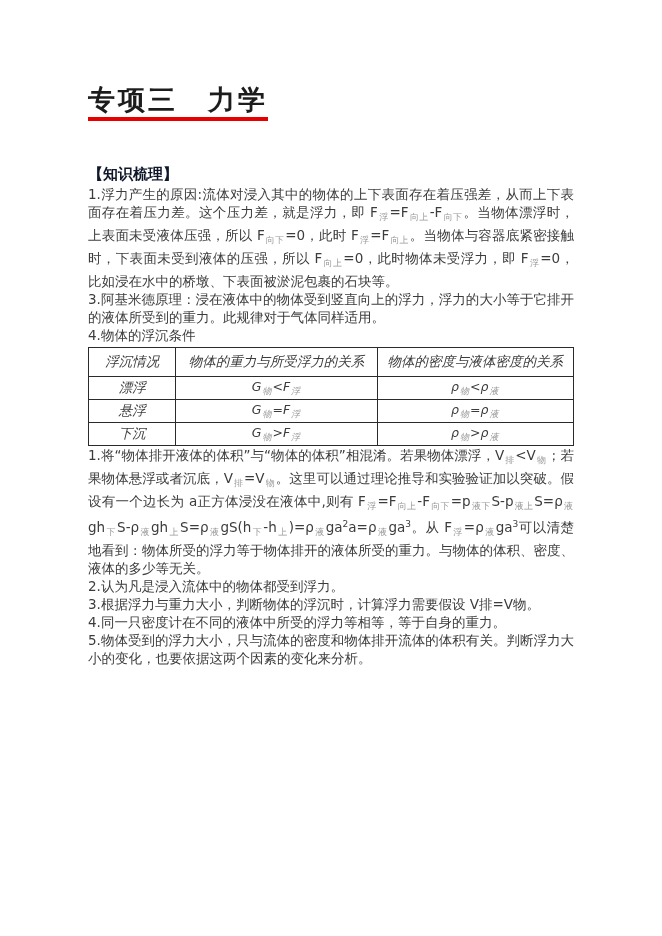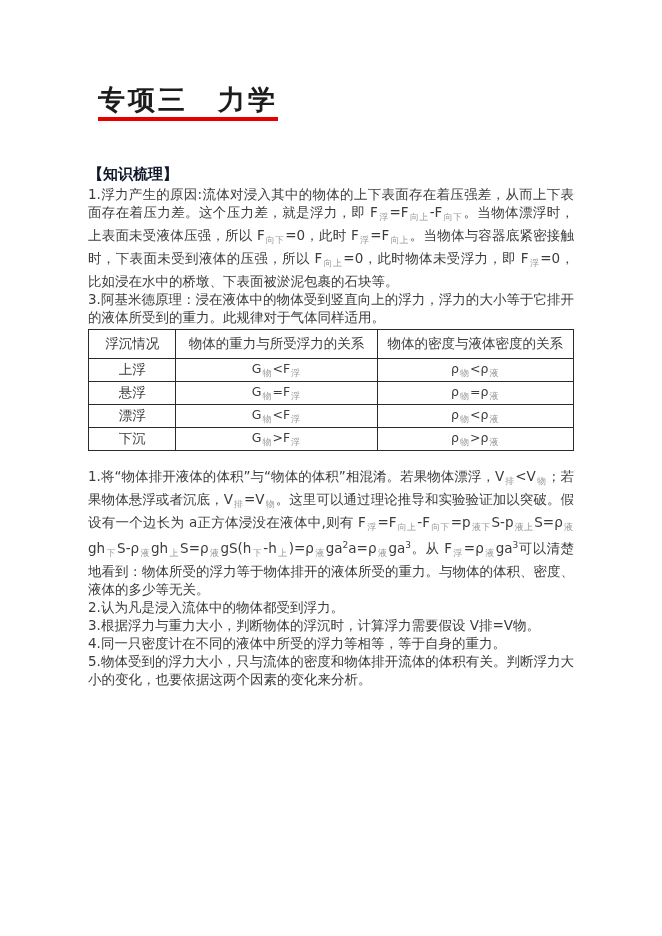"专项三 力学" .doc-title { margin-left: 10px -> 0 }
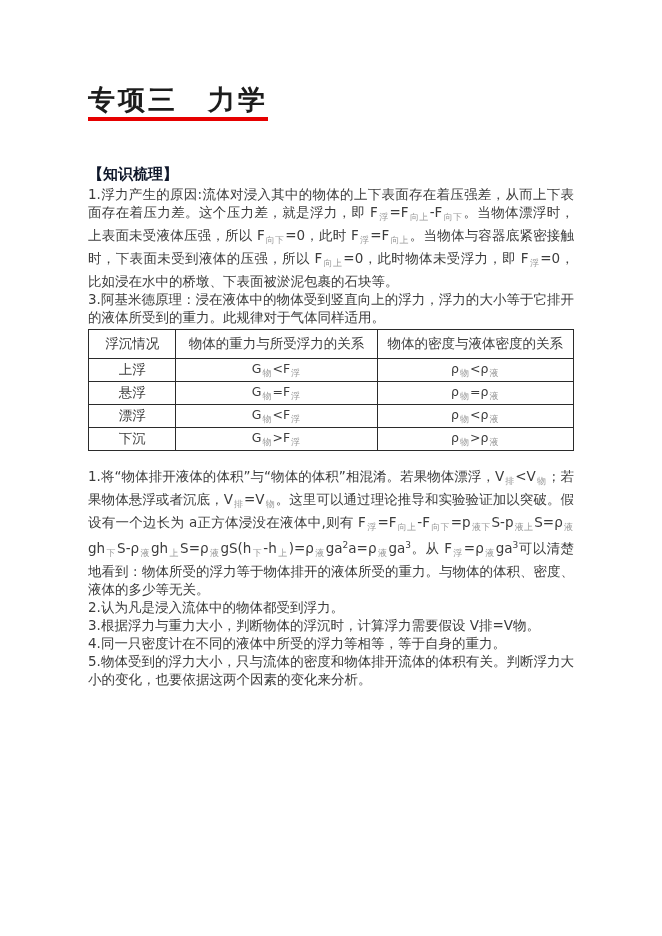"4.物体的浮沉条件" p.para { html: none -> <p>4.物体的浮沉条件</p> }
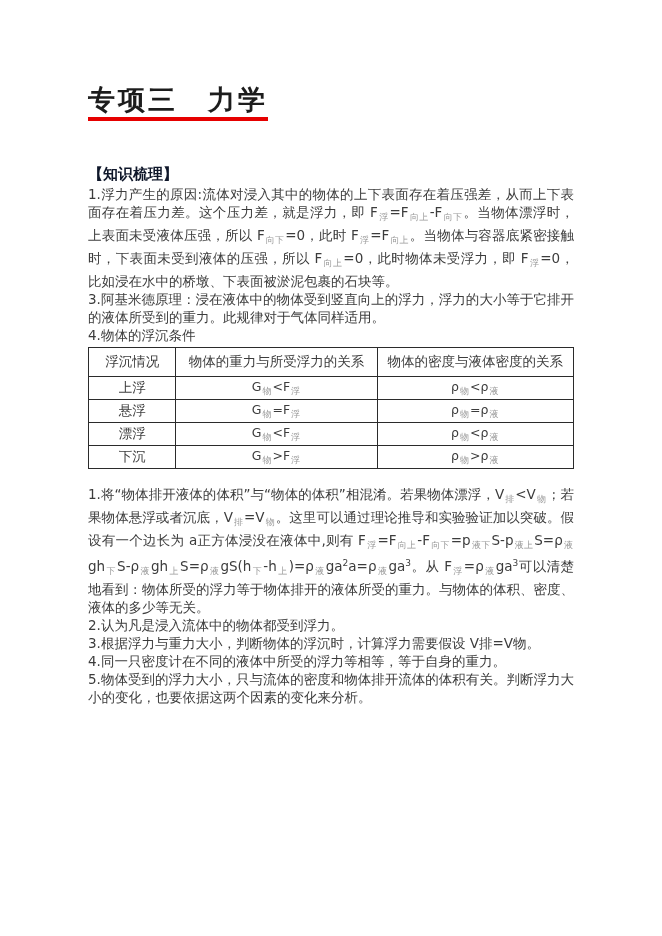"浮沉情况" table.float-table { font-style: none -> italic; margin-bottom: 16px -> 0 }
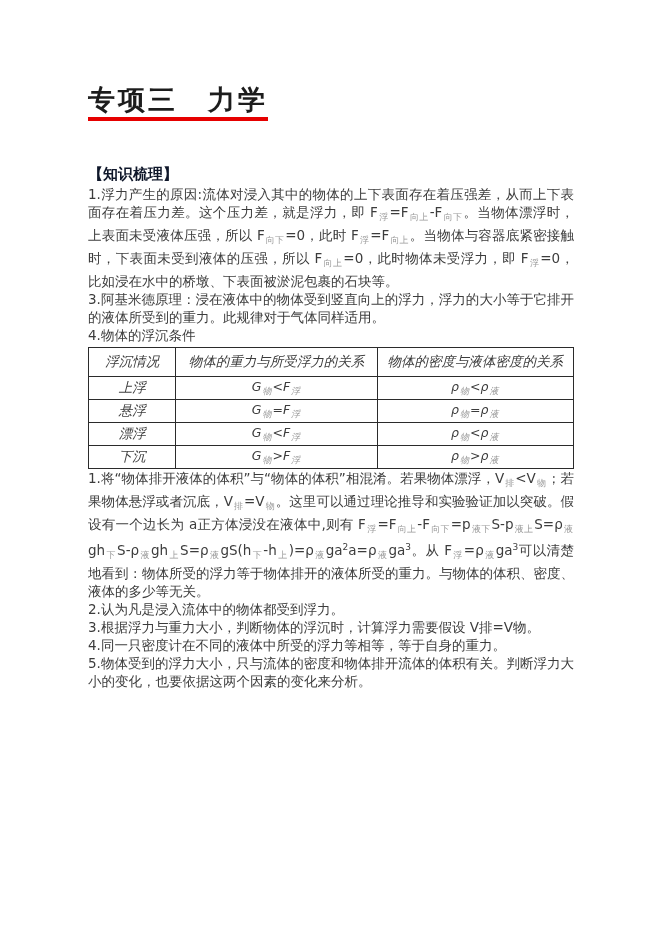"上浮" tr { html: <tr> <td>上浮</td> <td>G<sub>物</sub>&lt;F<sub>浮</sub></td> <td>ρ<sub>物</sub>&lt;ρ<sub>液</sub></td> </tr> -> none }
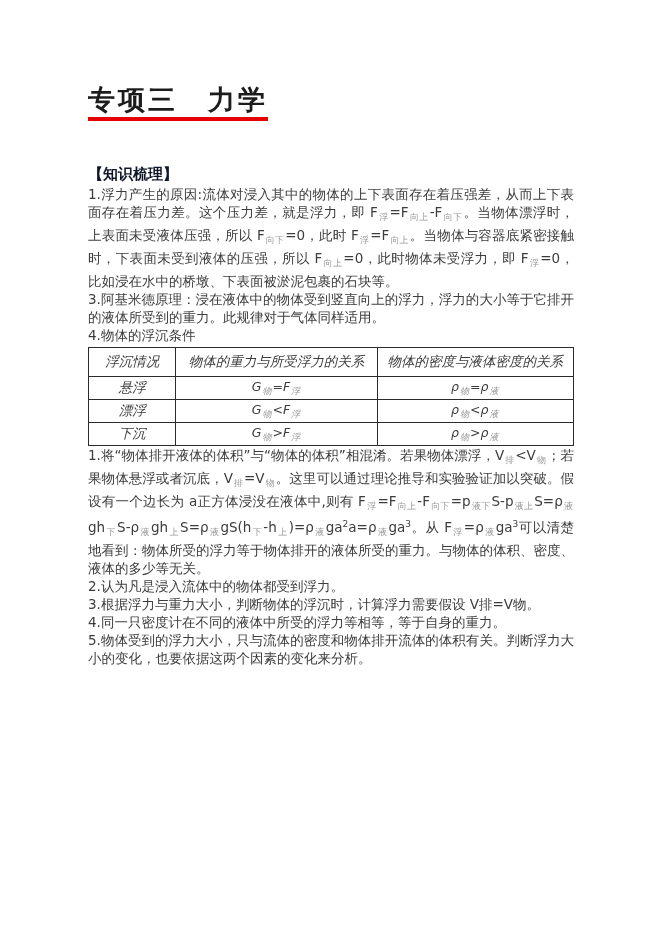"悬浮" tr { order: before "漂浮" -> after "漂浮" }
